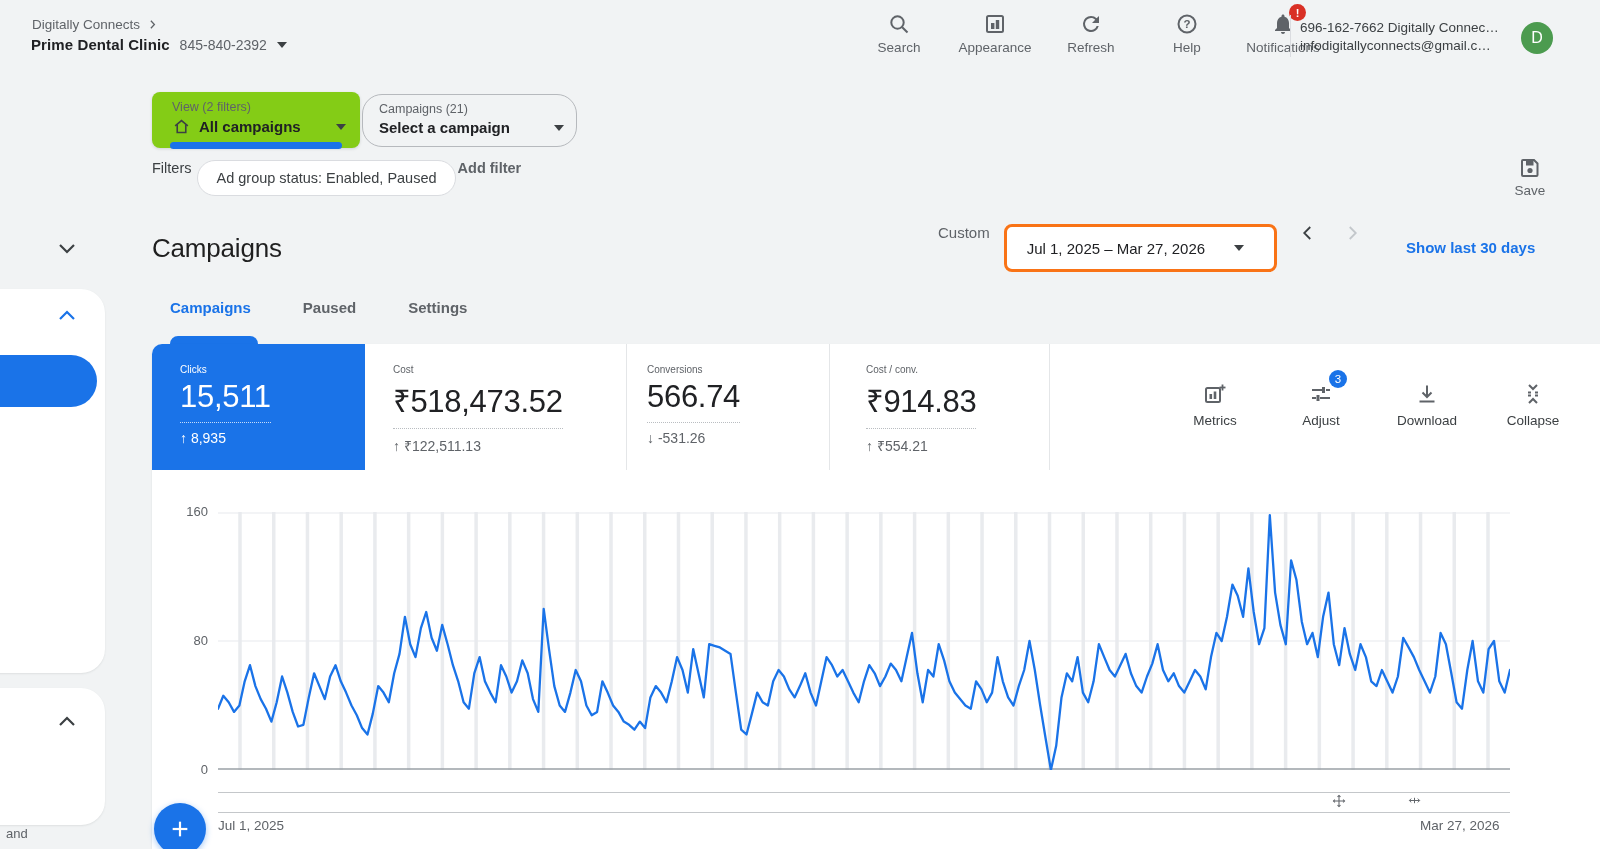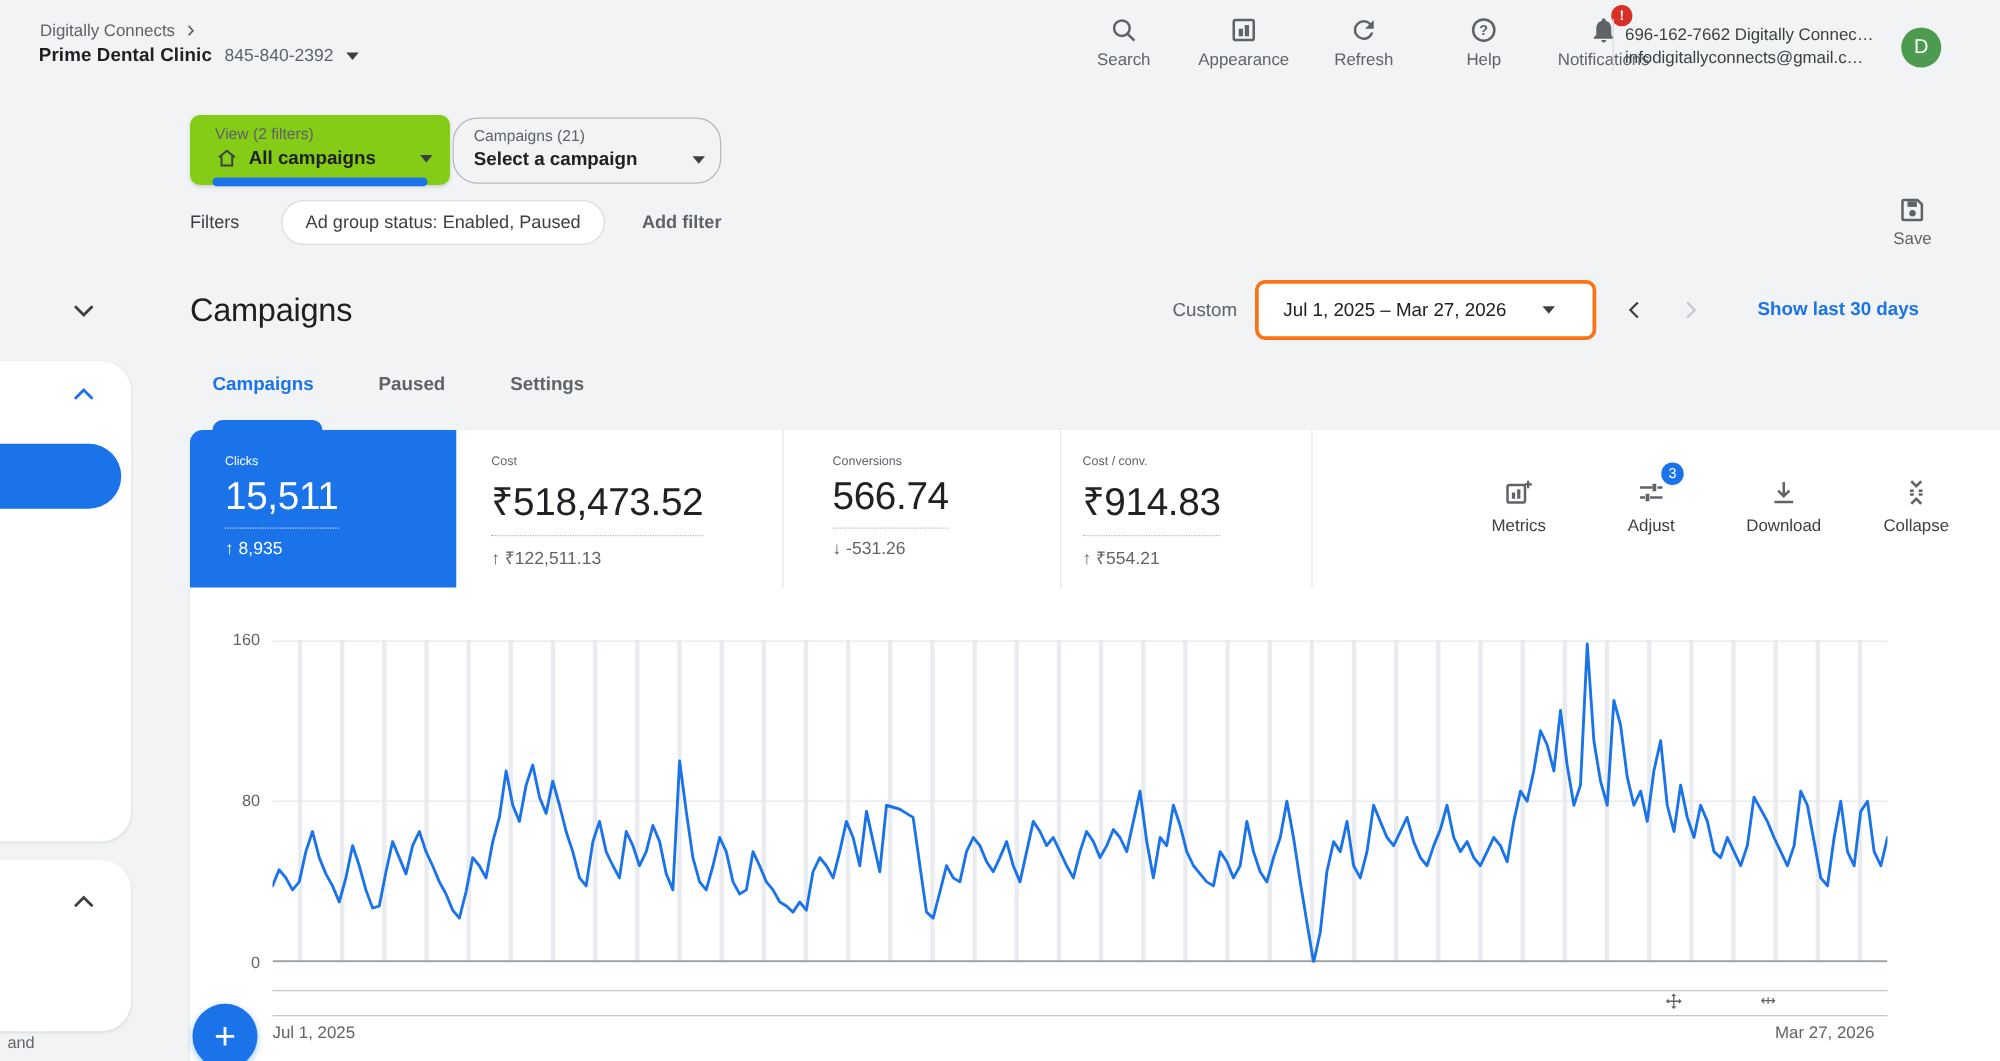"Filters" .filters-row { align-items: center -> flex-start; gap: 30px -> 2px }
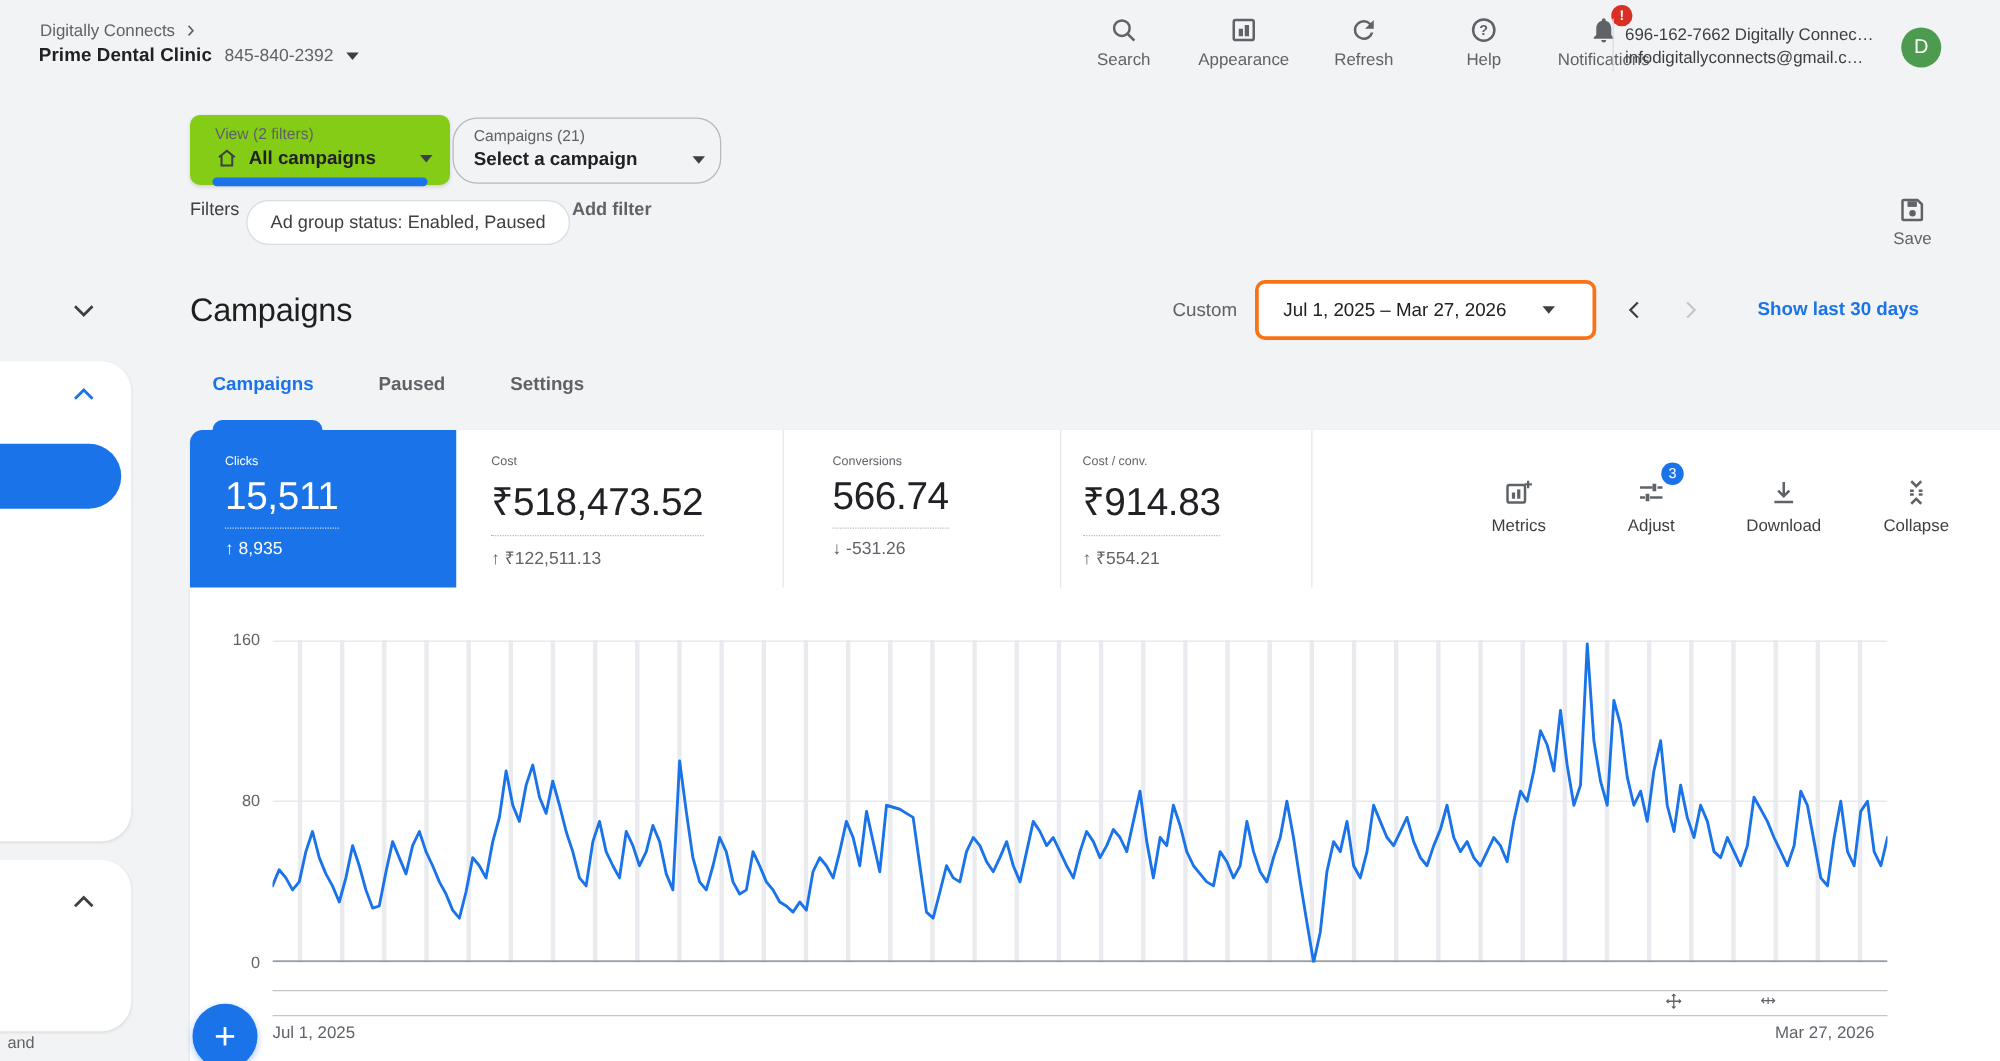"Custom" .date-area { align-items: center -> flex-start }
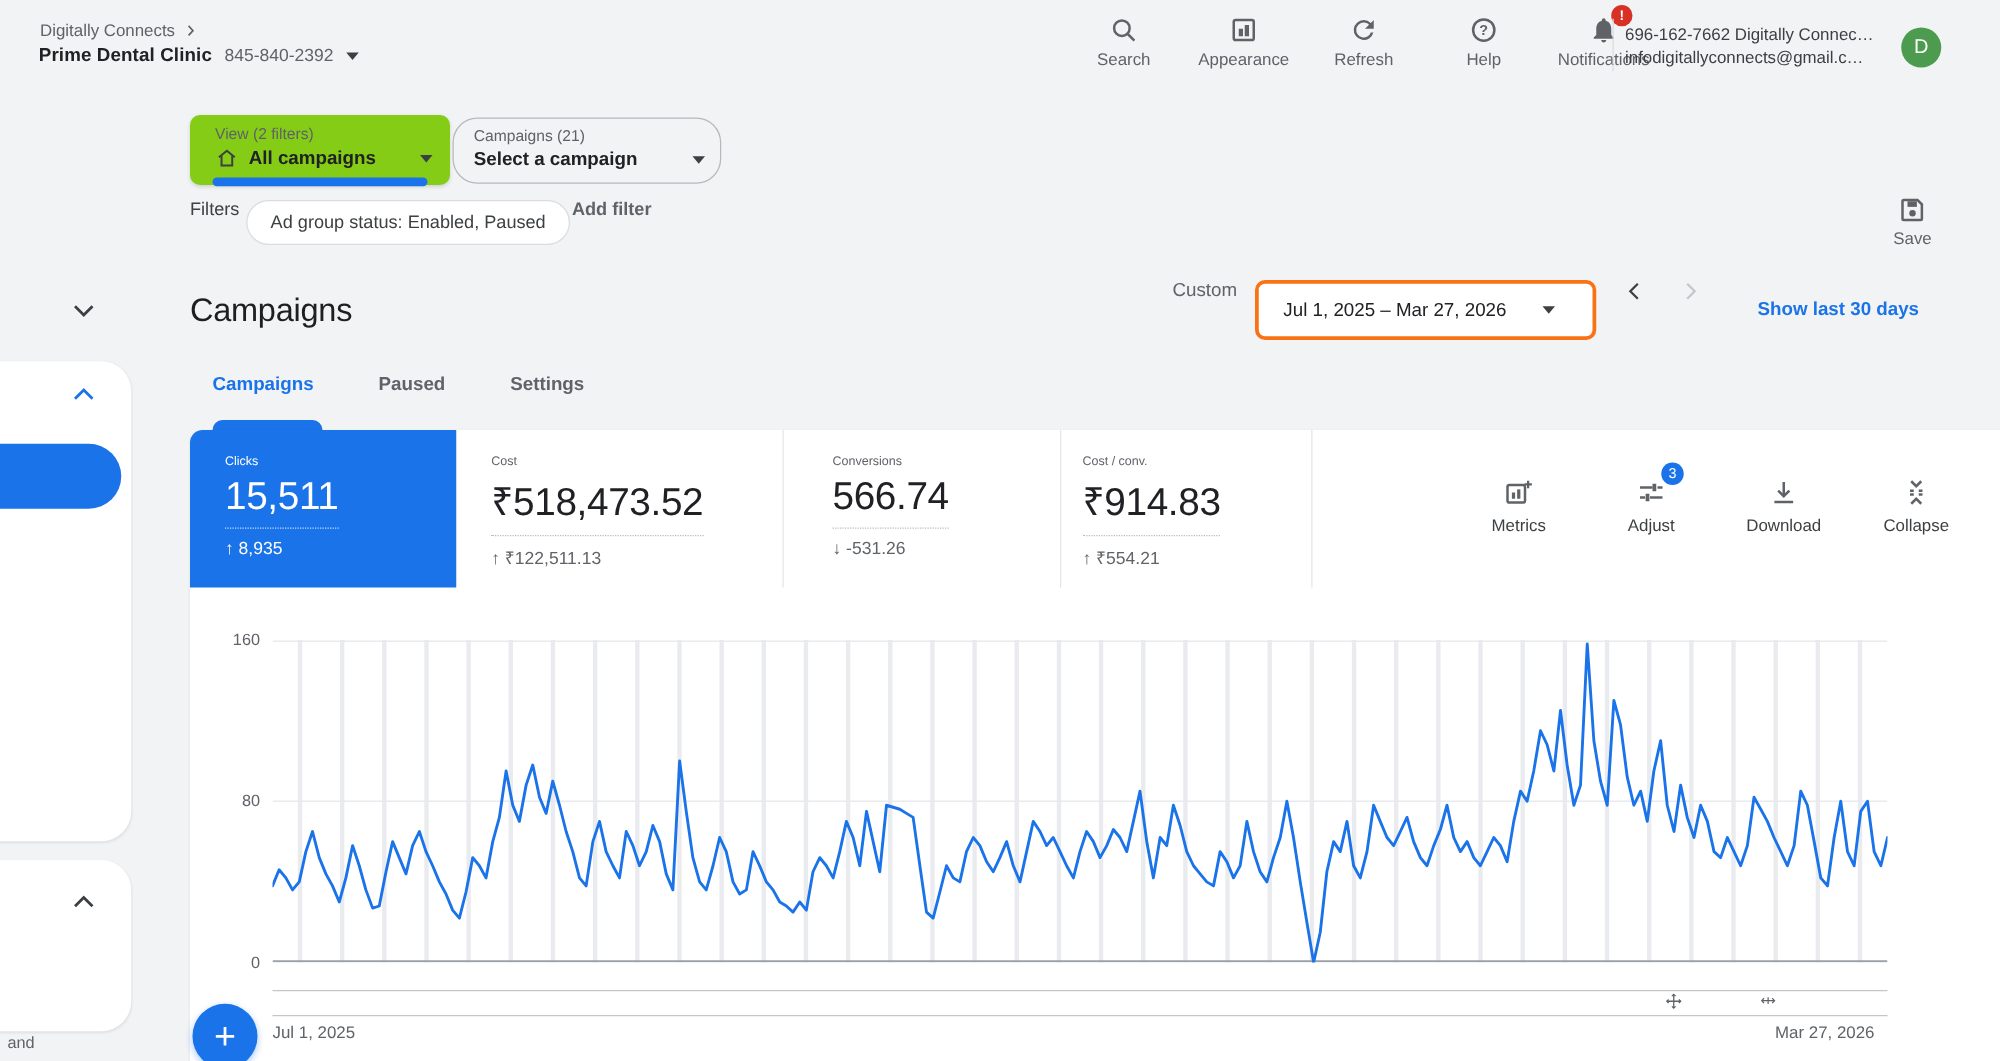"Conversions" .sc-conv { left: 486px -> 467px }
